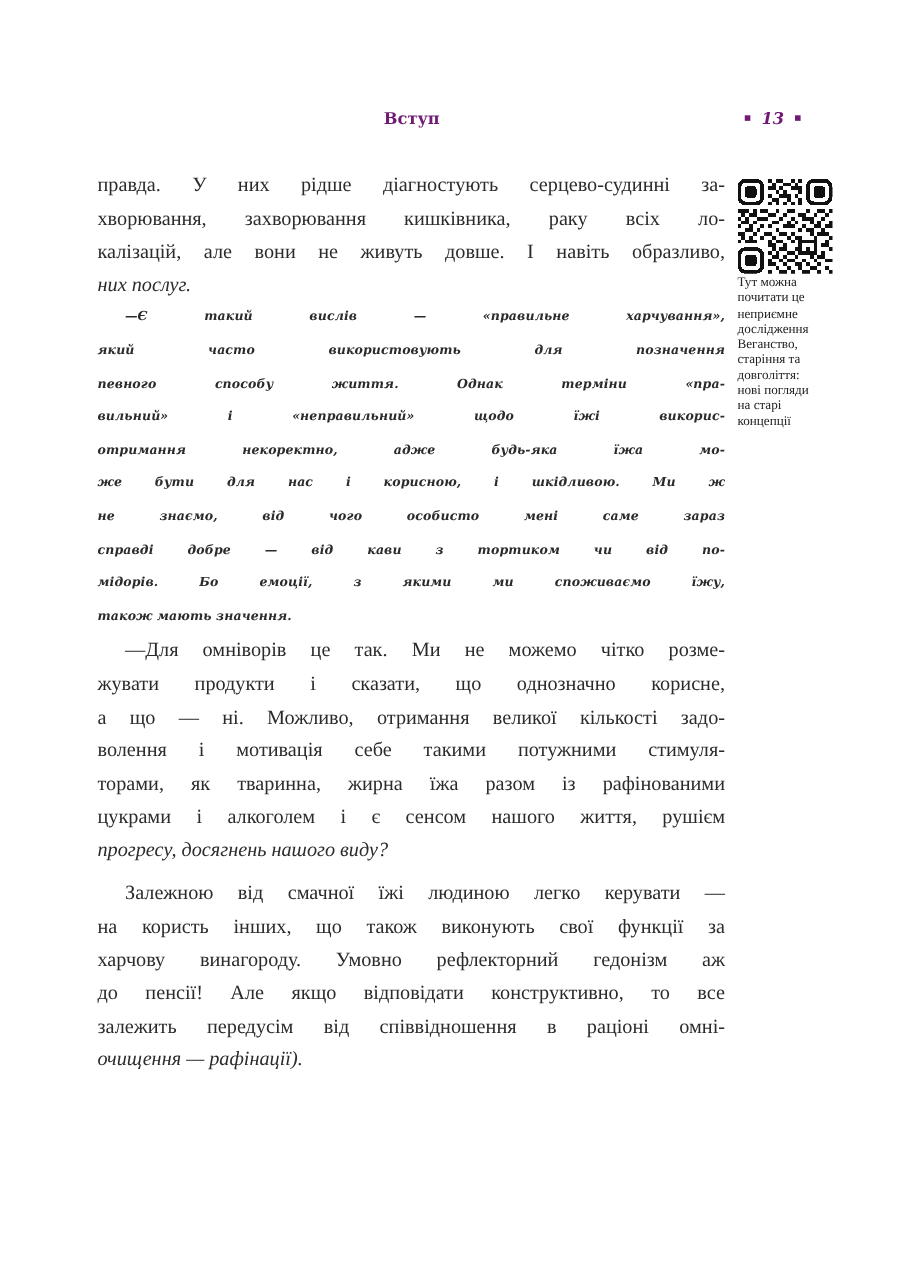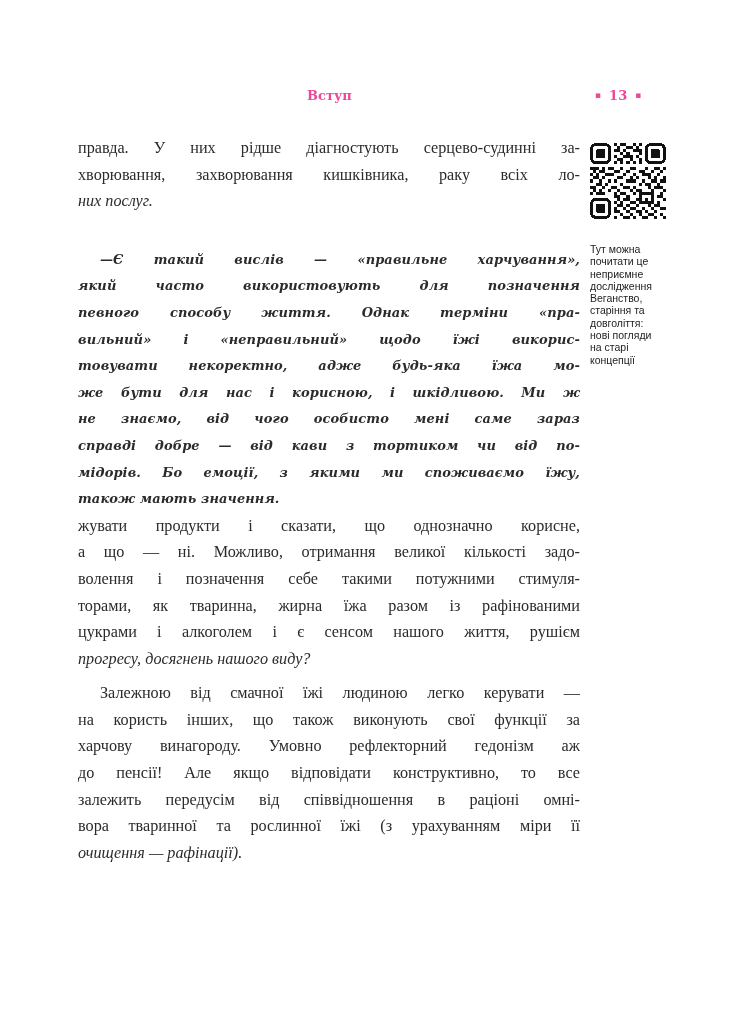"Вступ" .running-head { color: #ec4899 -> #701a75 }
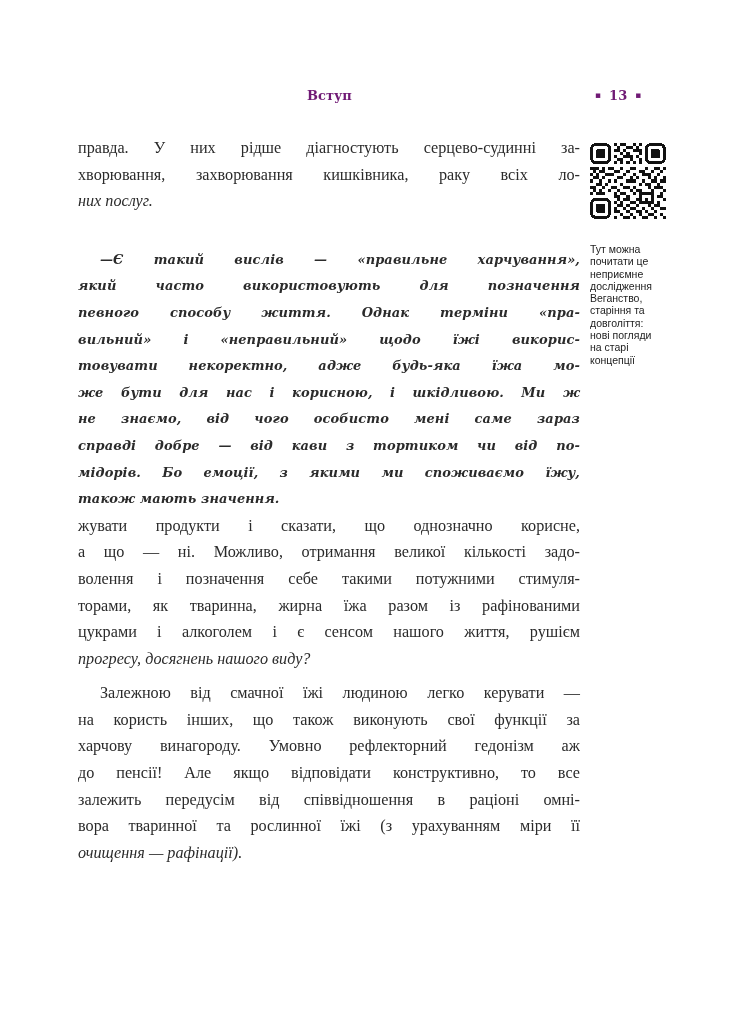"▪ 13 ▪" .running-head .pageno { font-style: none -> italic }
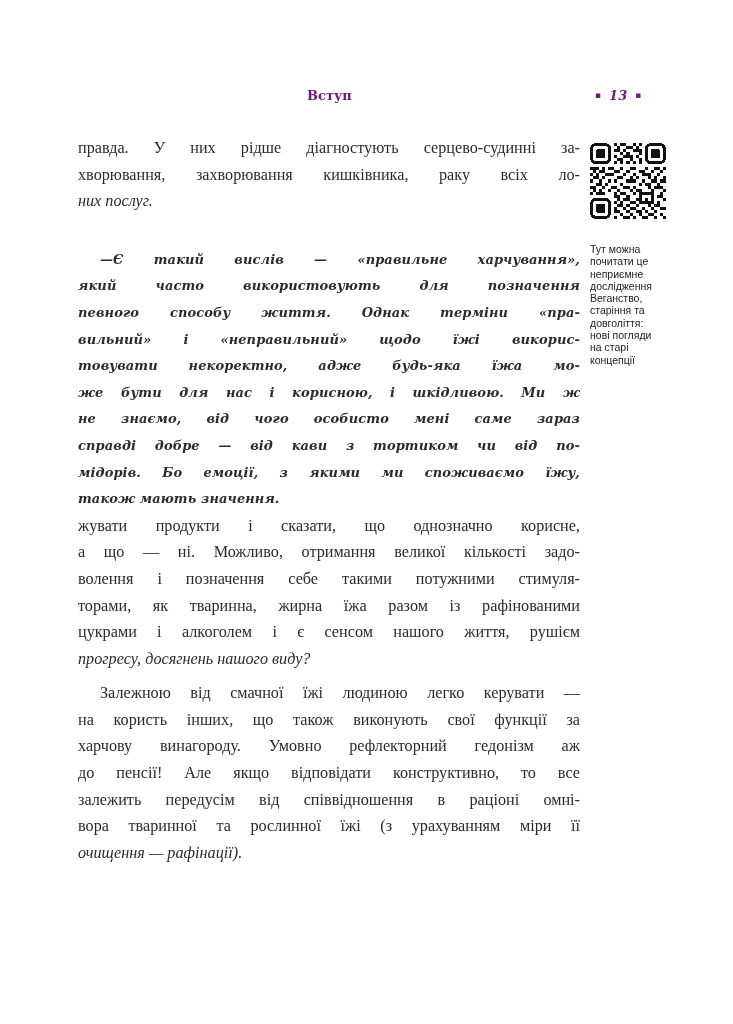"калізацій, але вони не живуть" span.line { html: none -> <span>калізацій, але вони не живуть довше. І навіть образливо,</span> }
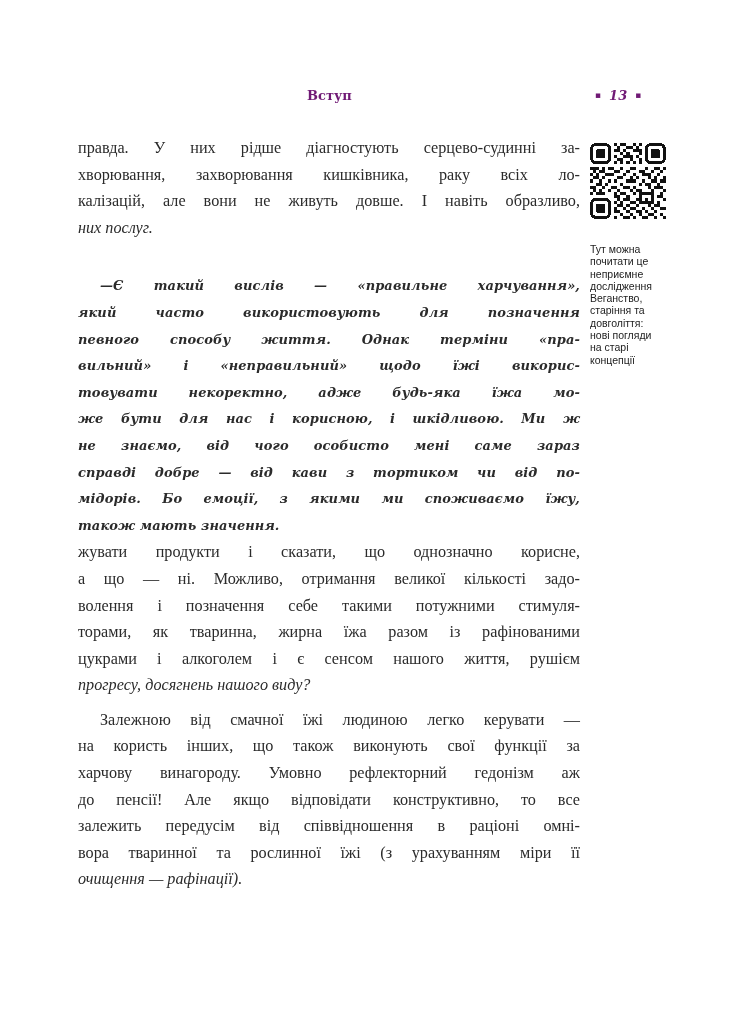"Тут можна" .caption { font-family: Liberation Sans, sans-serif -> Liberation Serif, serif; margin-top: 24px -> 2px }
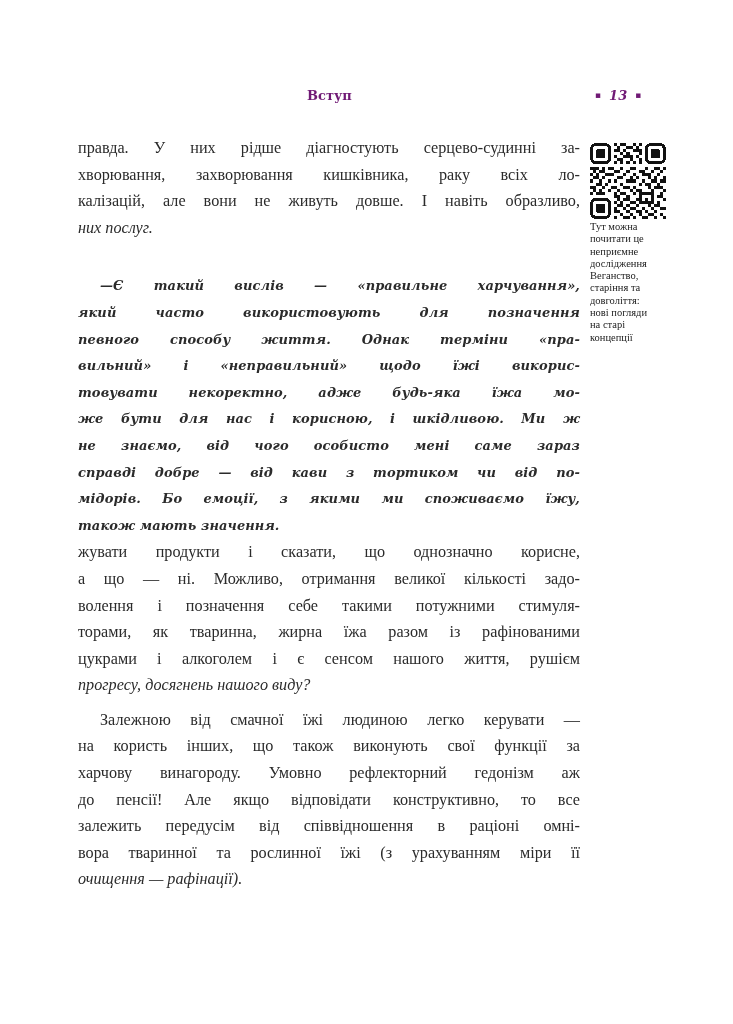"—Є такий вислів — «правильне" .main p.bold-italic { font-size: 13px -> 10px; margin-top: 32px -> none }
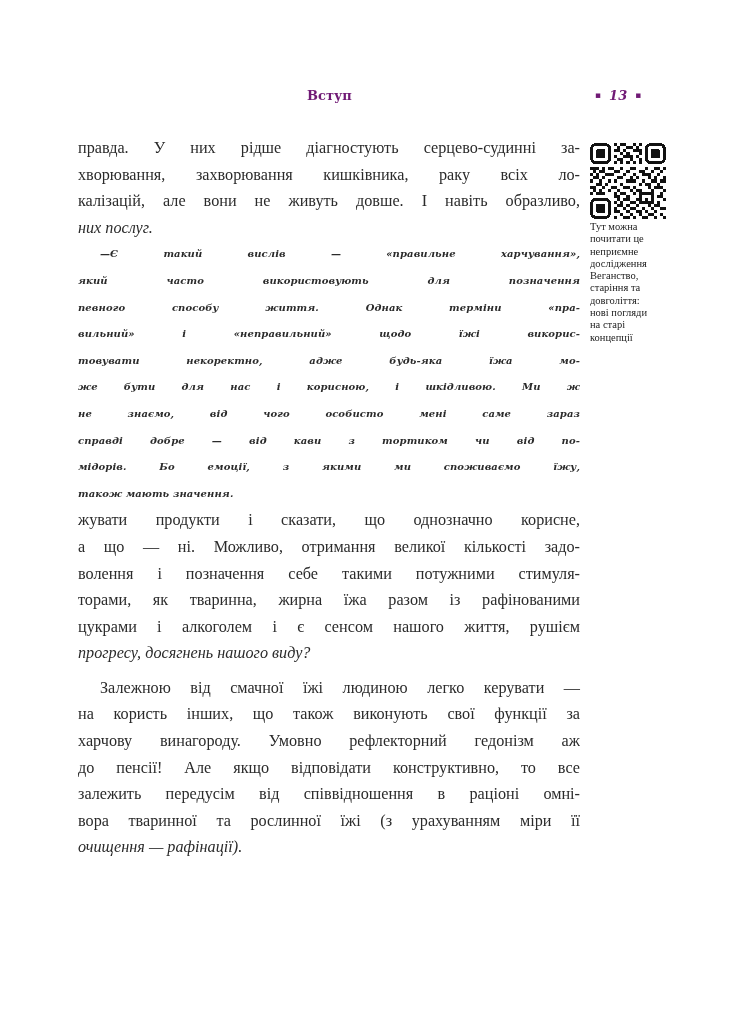"товувати некоректно, адже будь-яка їжа" span.line { text: товувати -> отримання }
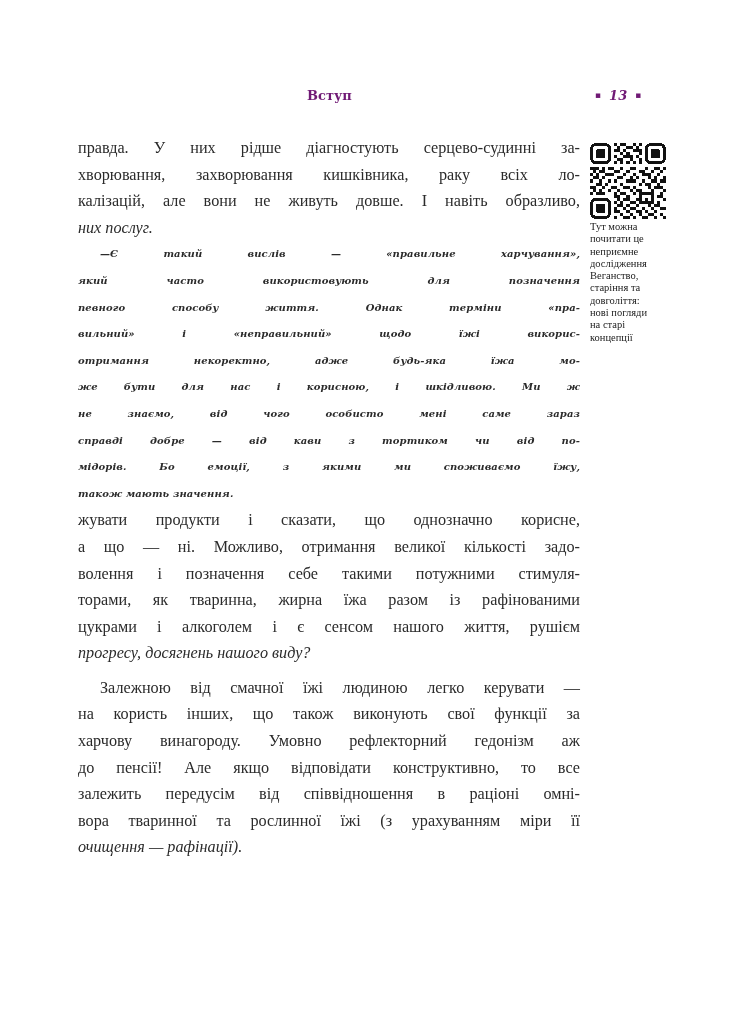"—Для омніворів це так. Ми" span.line { html: none -> <span>—Для омніворів це так. Ми не можемо чітко розме-</span> }
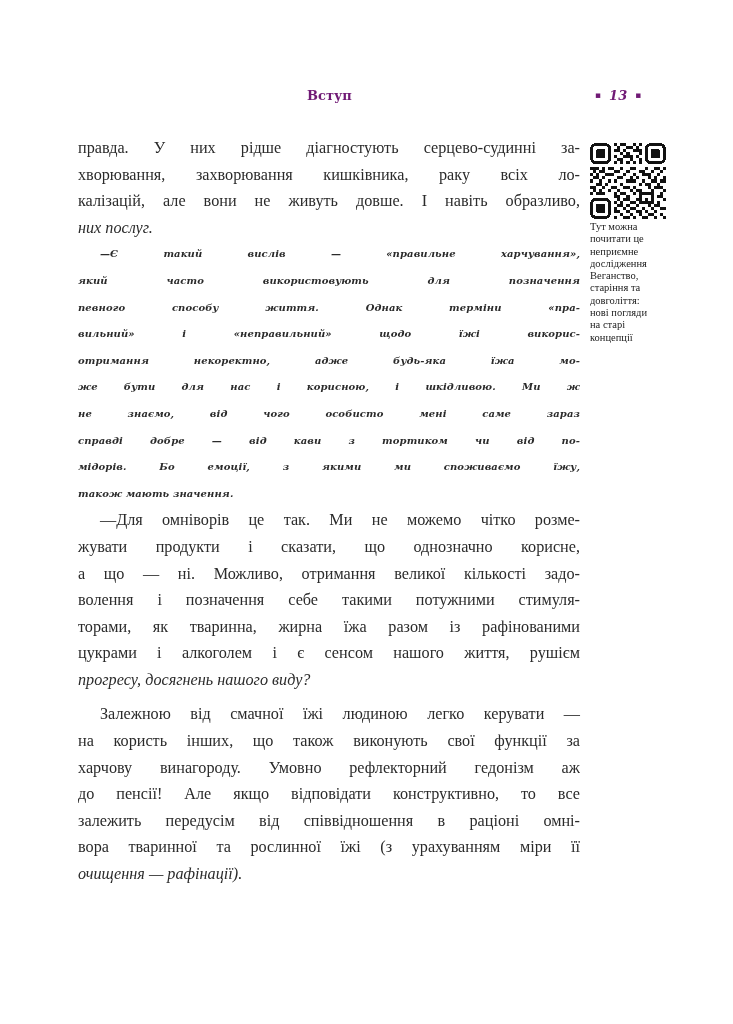"волення і позначення себе такими" span.line { text: позначення -> мотивація }
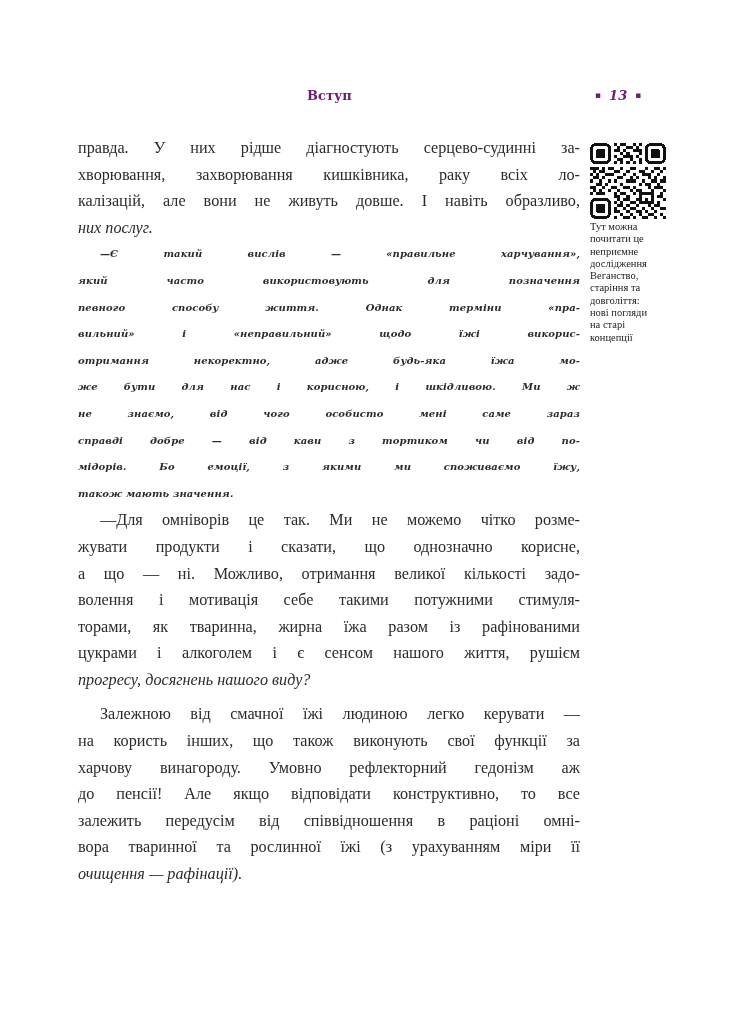"вора тваринної та рослинної їжі" span.line { html: <span>вора тваринної та рослинної їжі (з урахуванням міри її</span> -> none }
